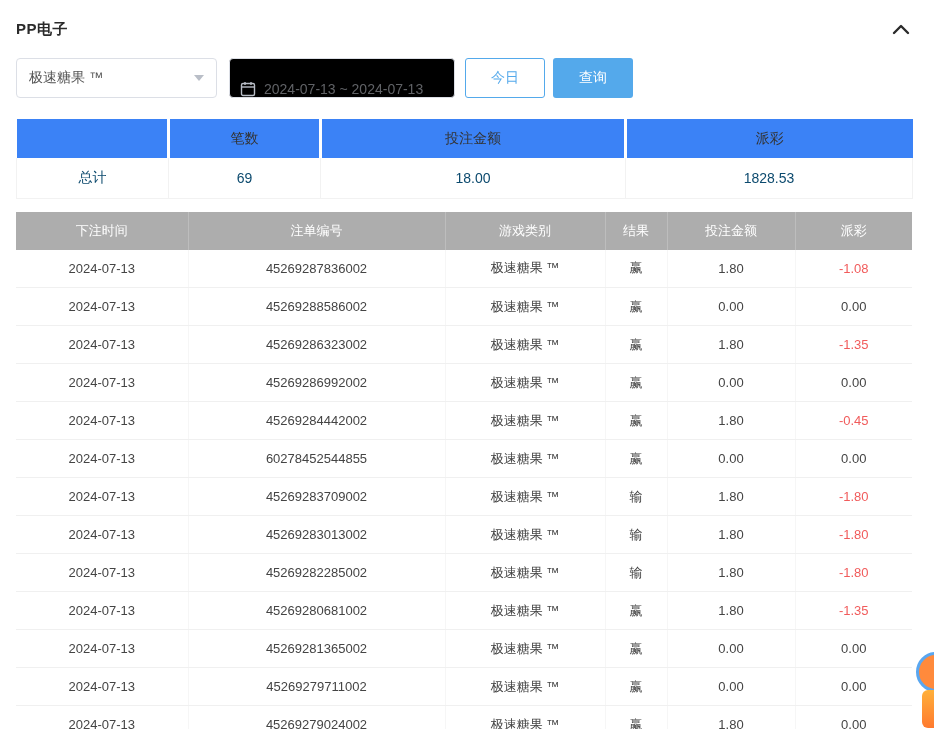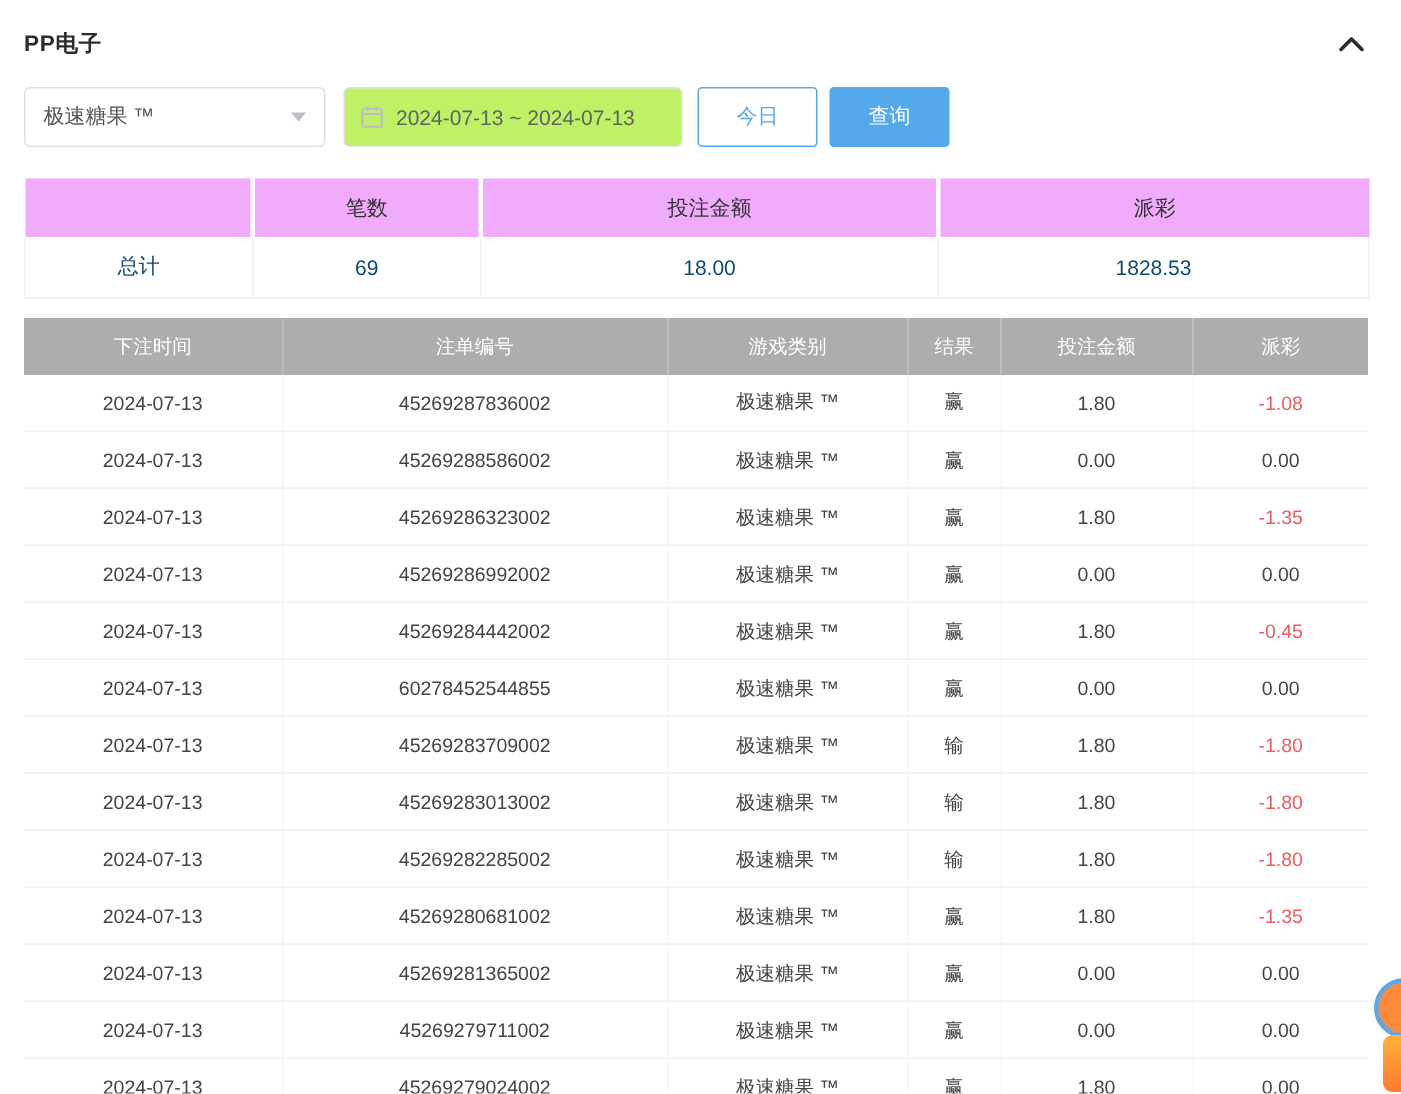"2024-07-13 ~ 2024-07-13" .date-picker { align-items: center -> flex-end; background: #bef264 -> #000000 }
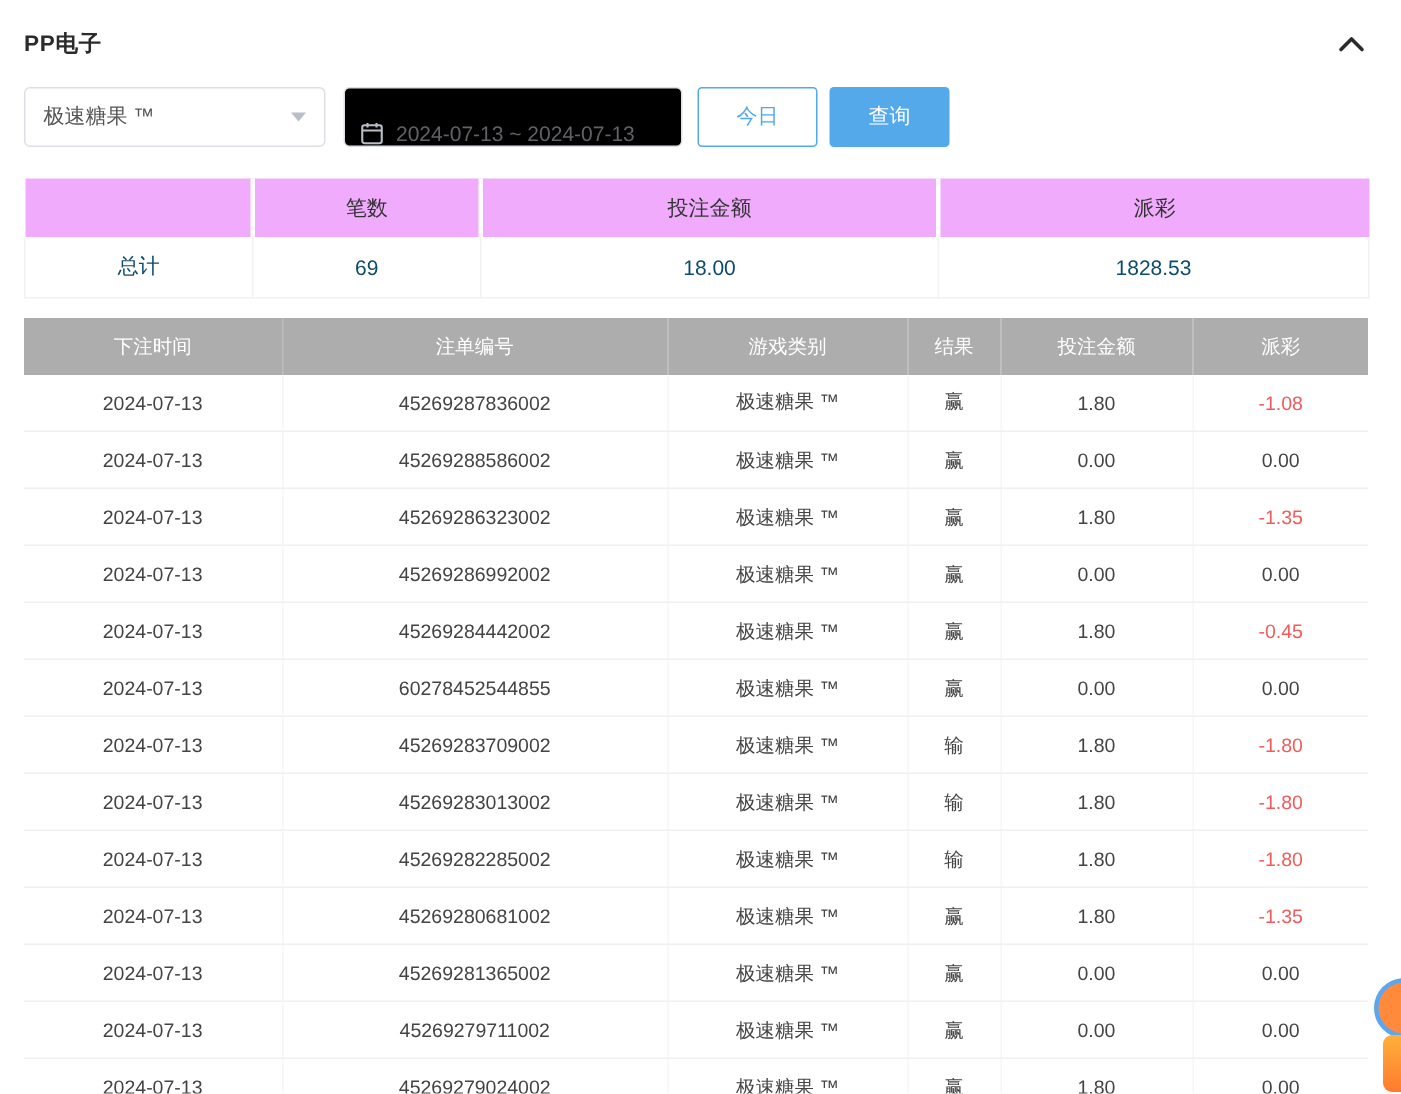"笔数" .summary th { background: #f0abfc -> #3b82f6 }
